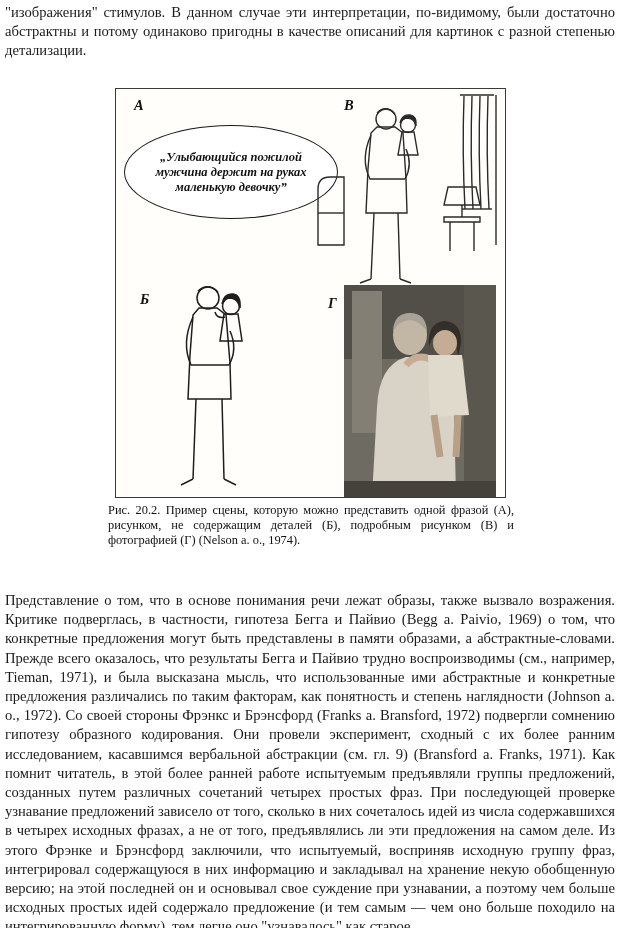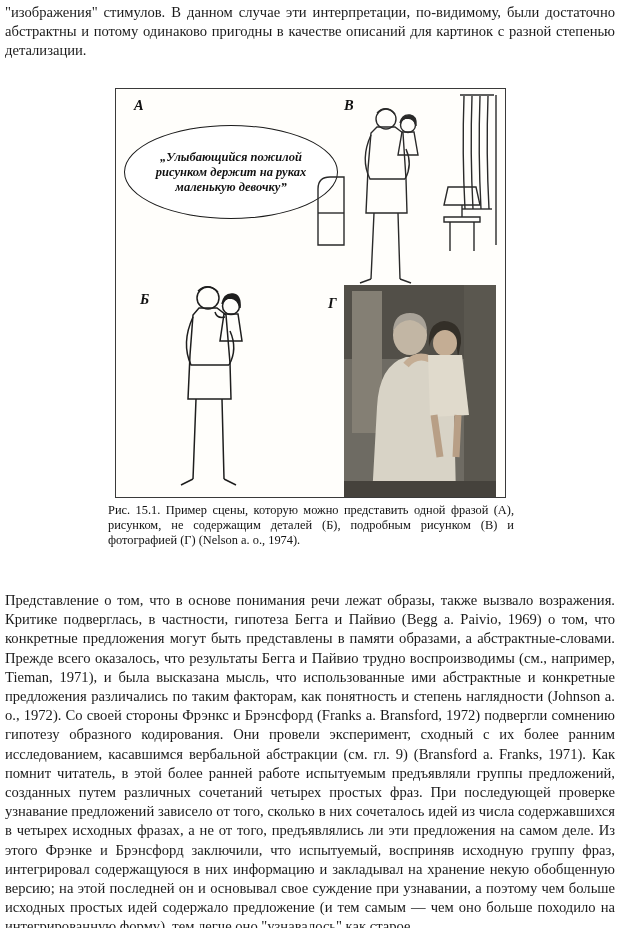"„Улыбающийся пожилой рисунком держит на" div.bubble-text { text: рисунком -> мужчина }
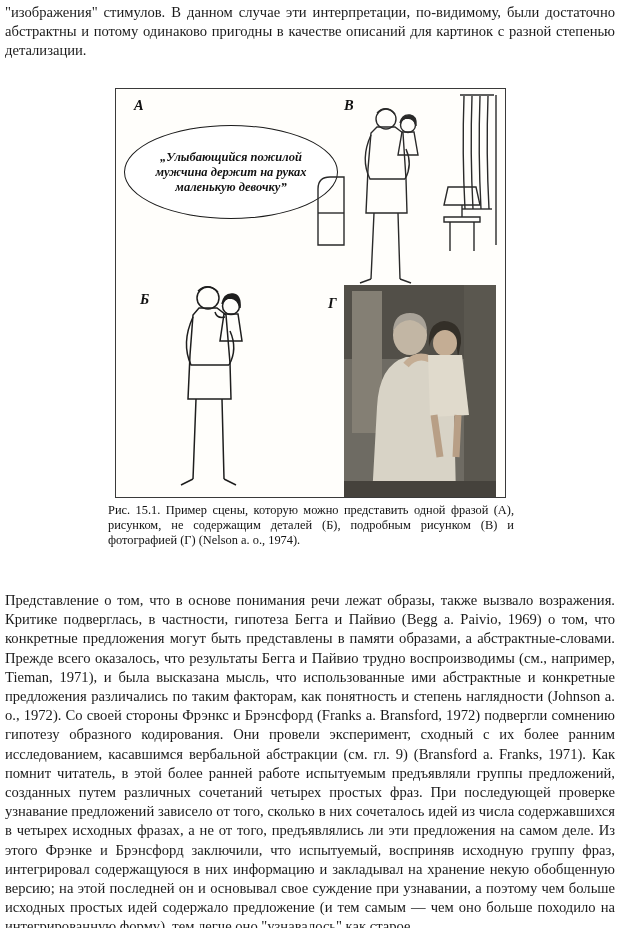"Рис. 15.1. Пример сцены, которую" div.caption { text: 15.1 -> 20.2 }
